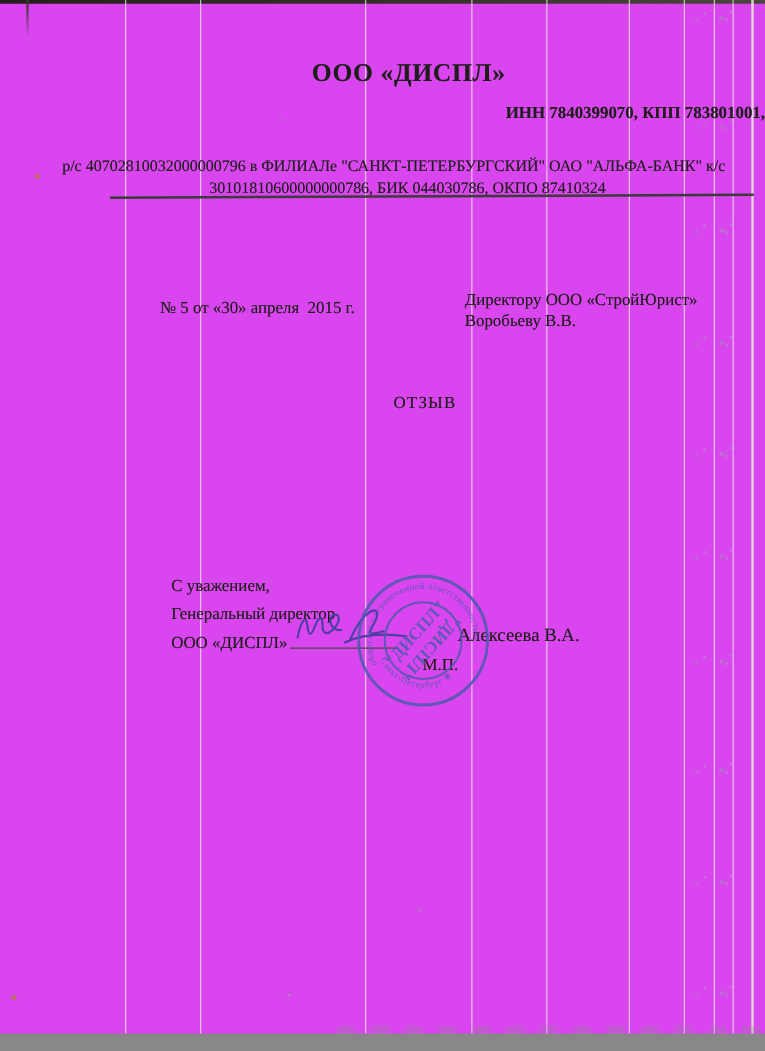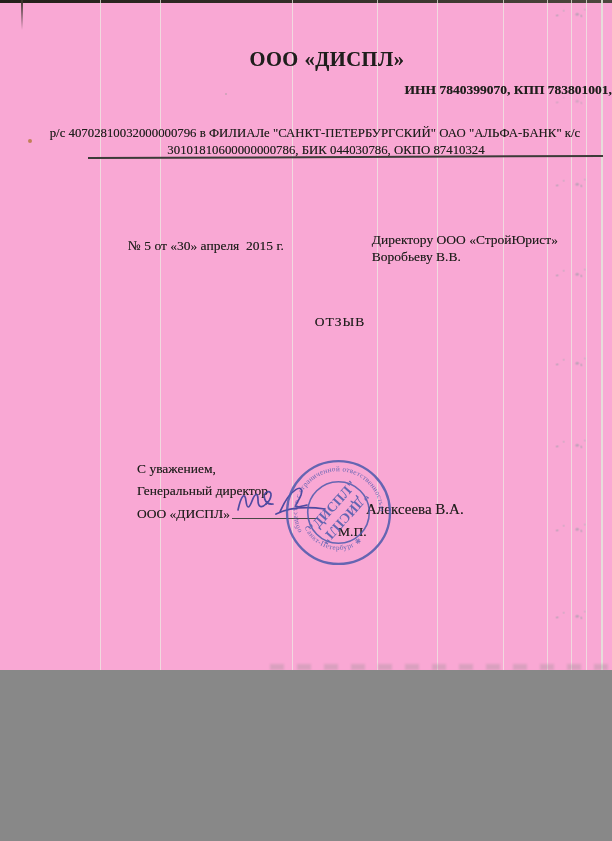"ООО «ДИСПЛ»" .page { background: #f9a8d4 -> #d946ef; height: 670px -> 827px }
